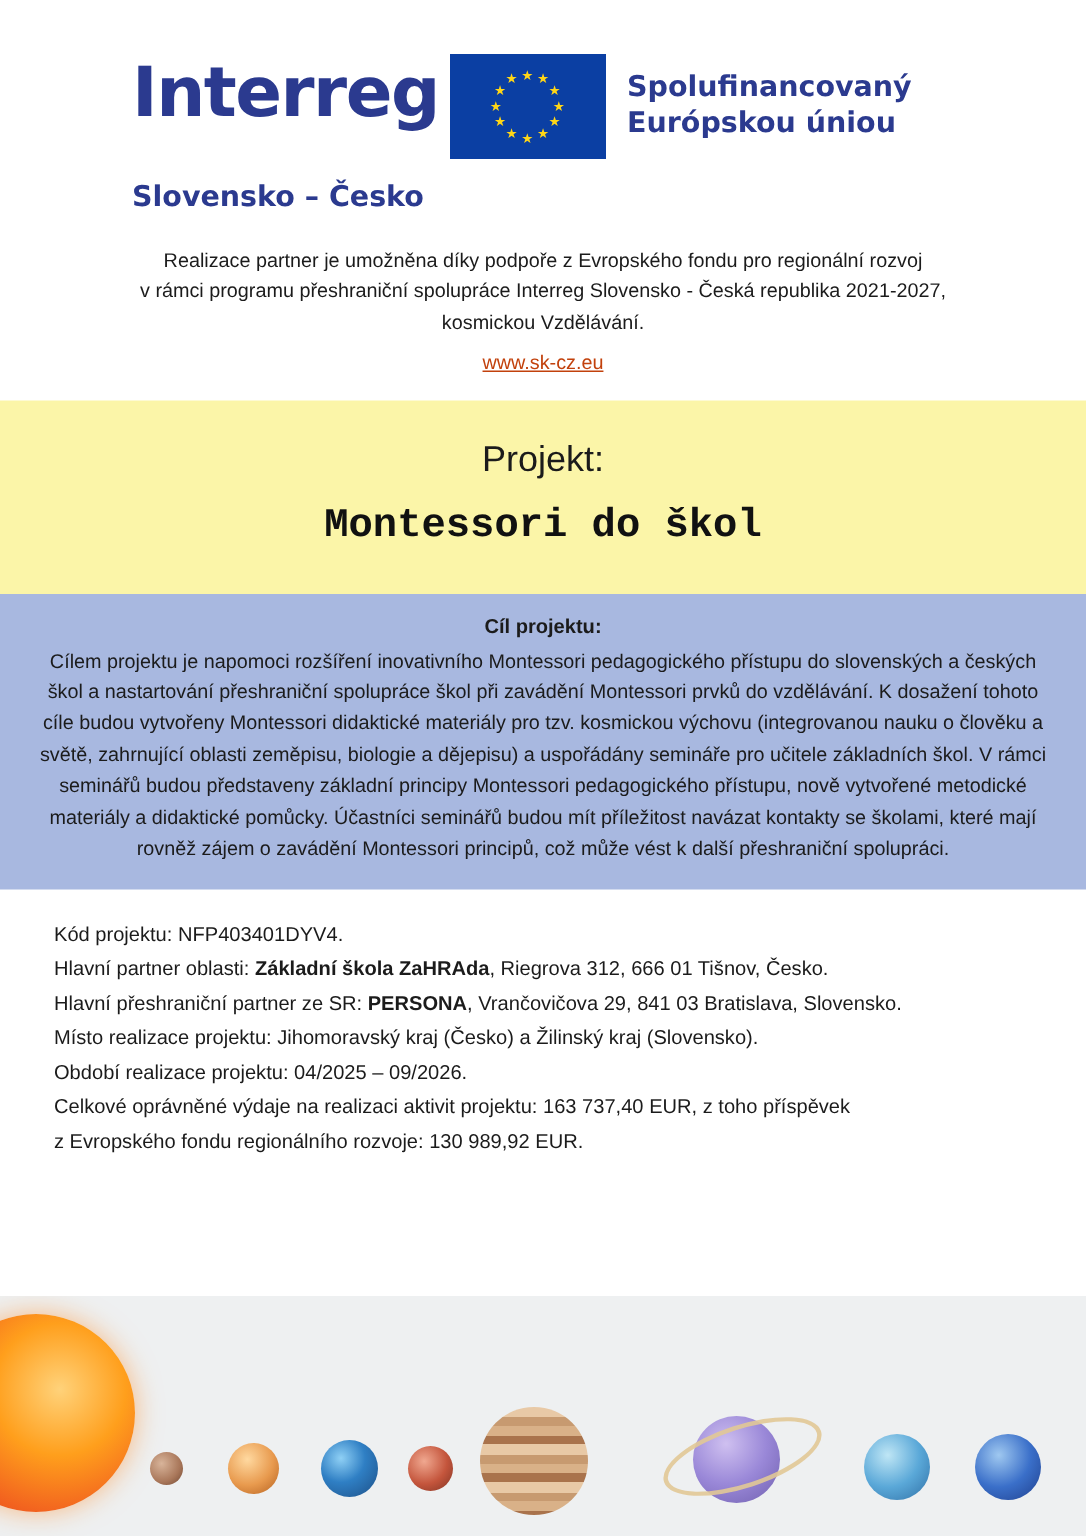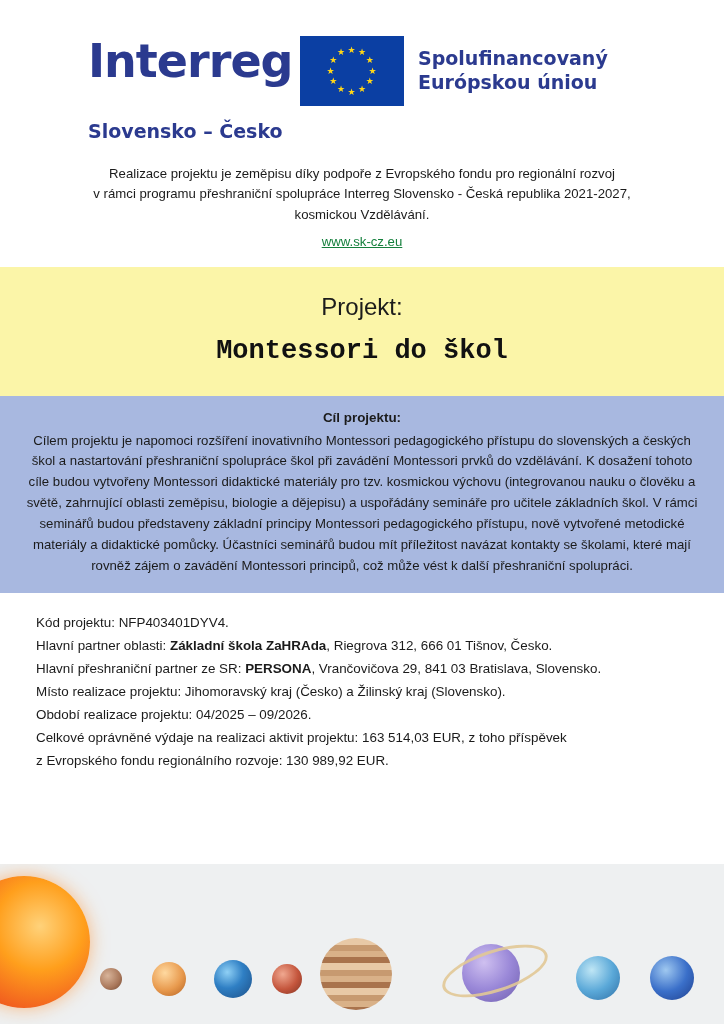"Realizace projektu je zeměpisu díky" div { text: projektu je zeměpisu -> partner je umožněna }
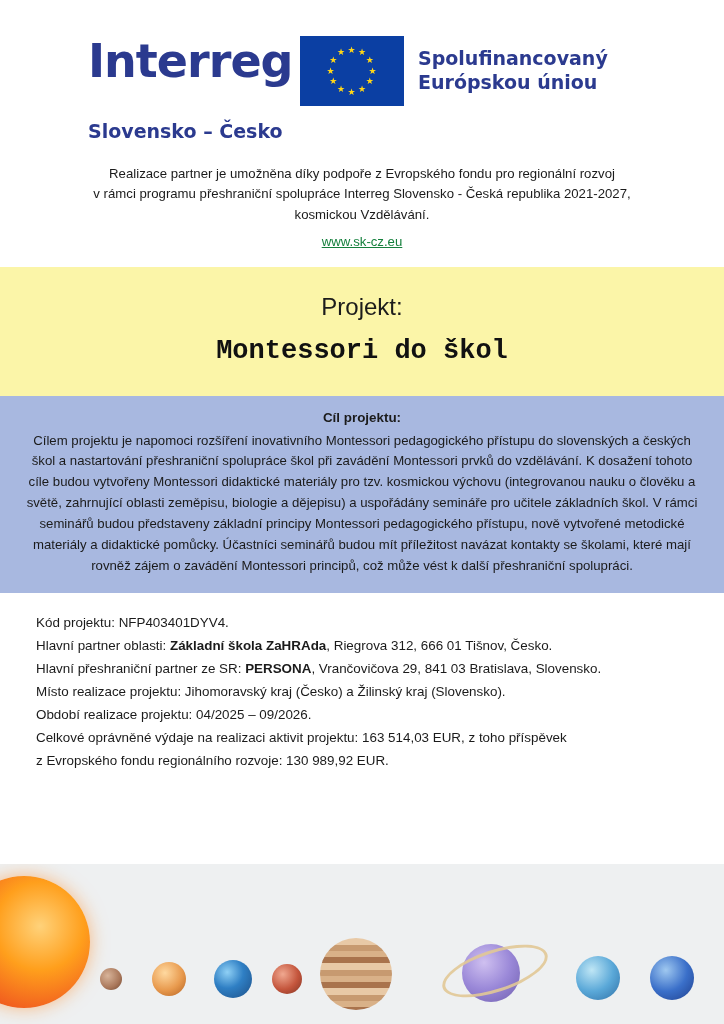"www.sk-cz.eu" .intro a { color: #15803d -> #c2410c }
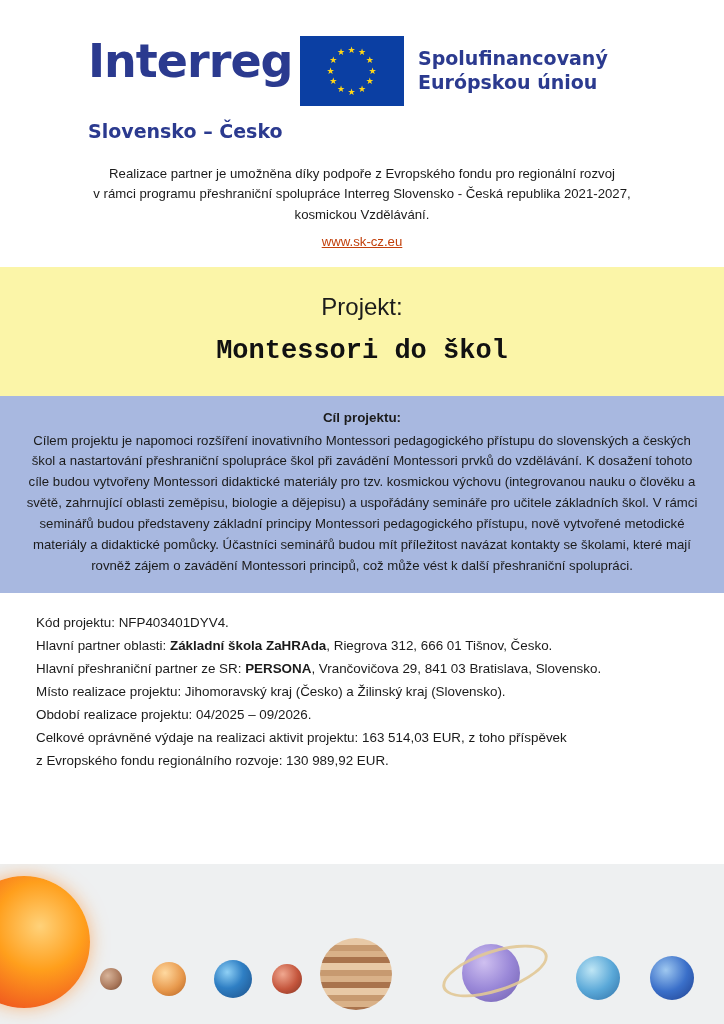"Celkové oprávněné výdaje na realizaci" div.row { text: 163 514,03 -> 163 737,40 }
